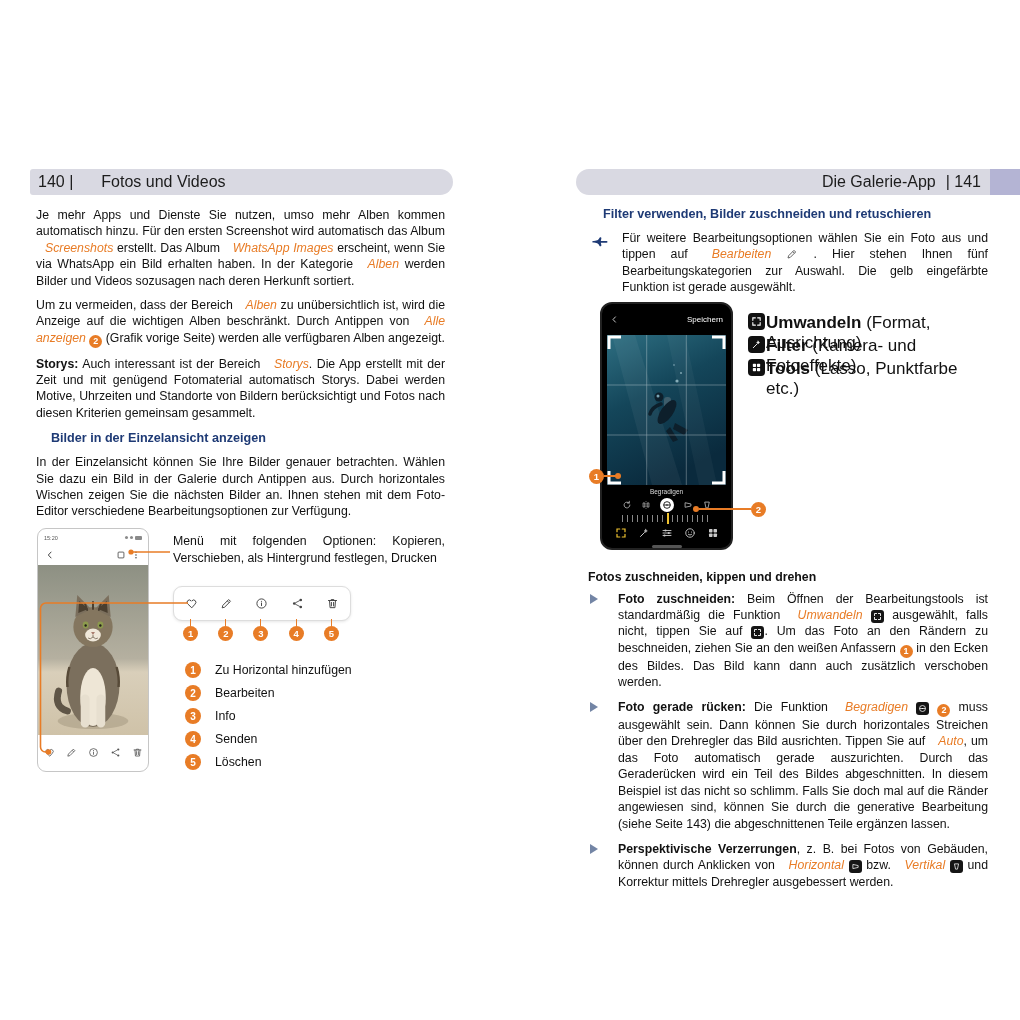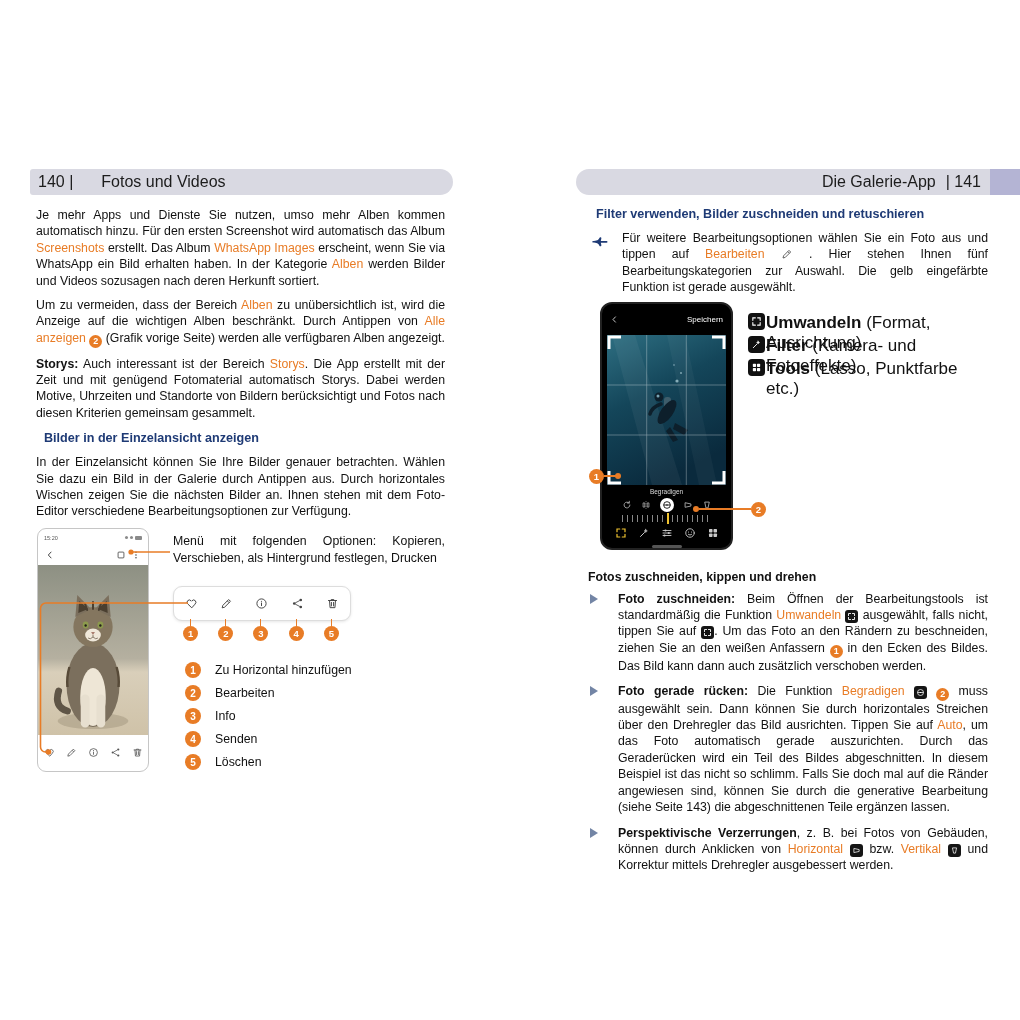"Filter verwenden, Bilder zuschneiden und" .h-blue { margin: 10px 8px 9px -> 10px 15px 9px }
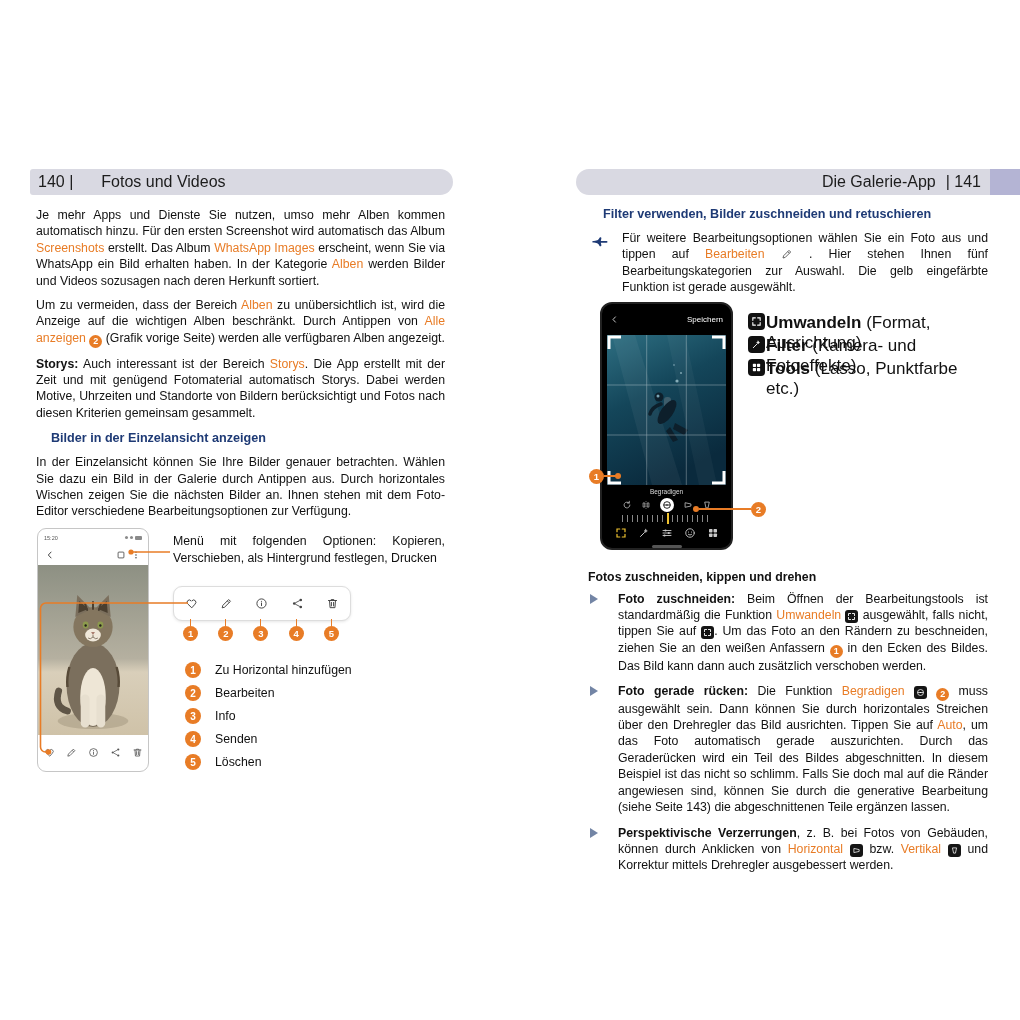"Screenshots" .oi { font-style: none -> italic; margin-left: none -> 9px }
